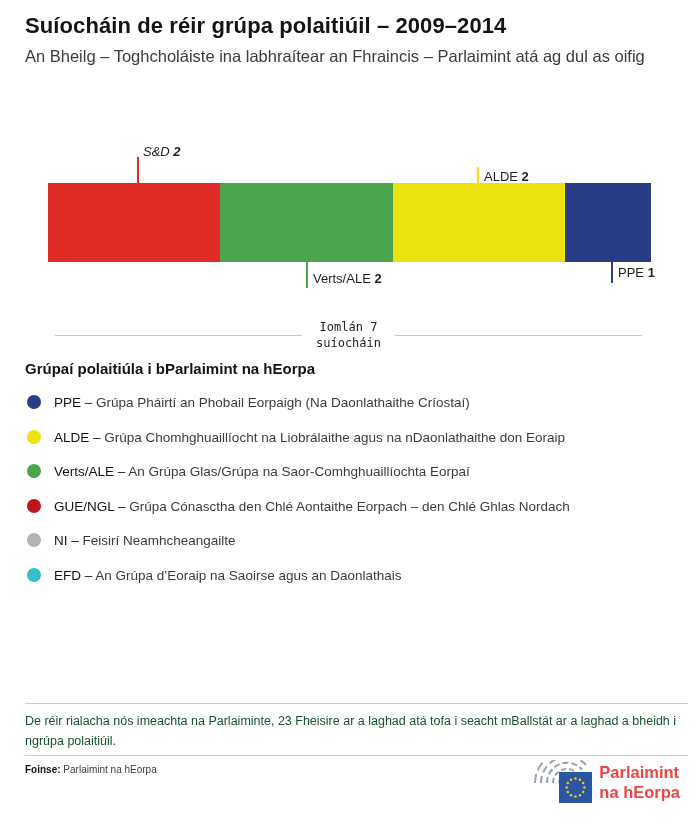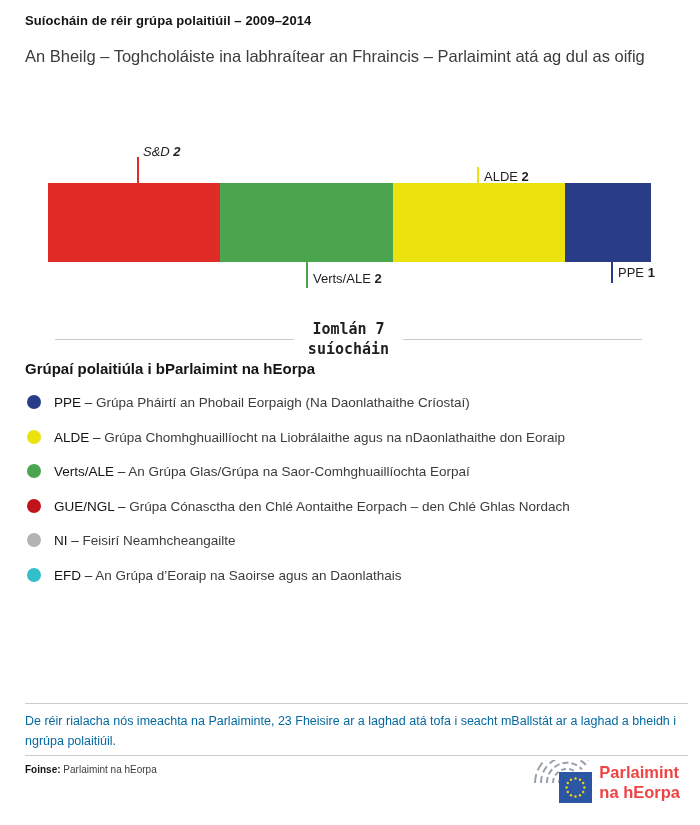"Suíocháin de réir grúpa polaitiúil" .title { font-size: 13px -> 22px }
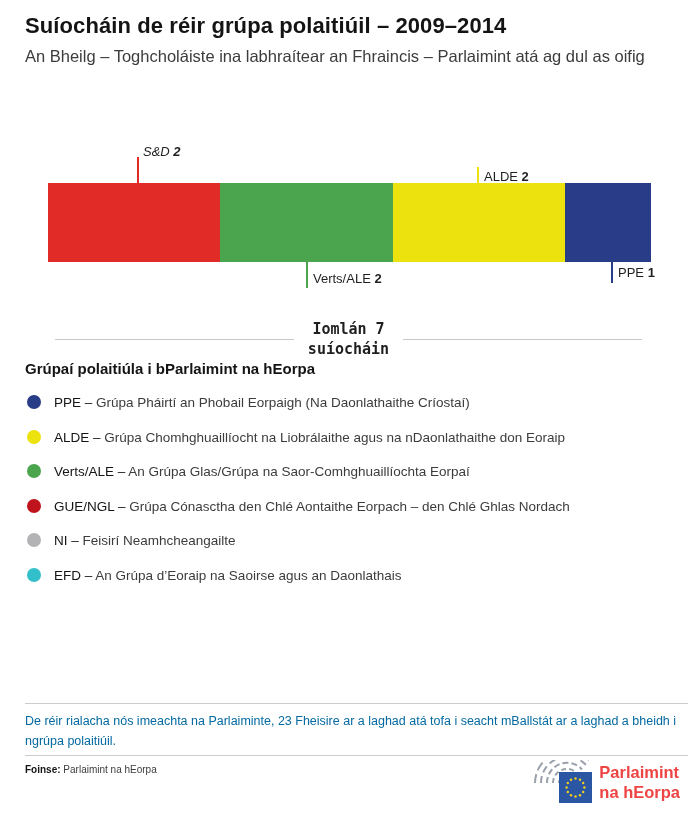"Iomlán 7" .total-text { font-size: 15px -> 12px; font-weight: bold -> normal }
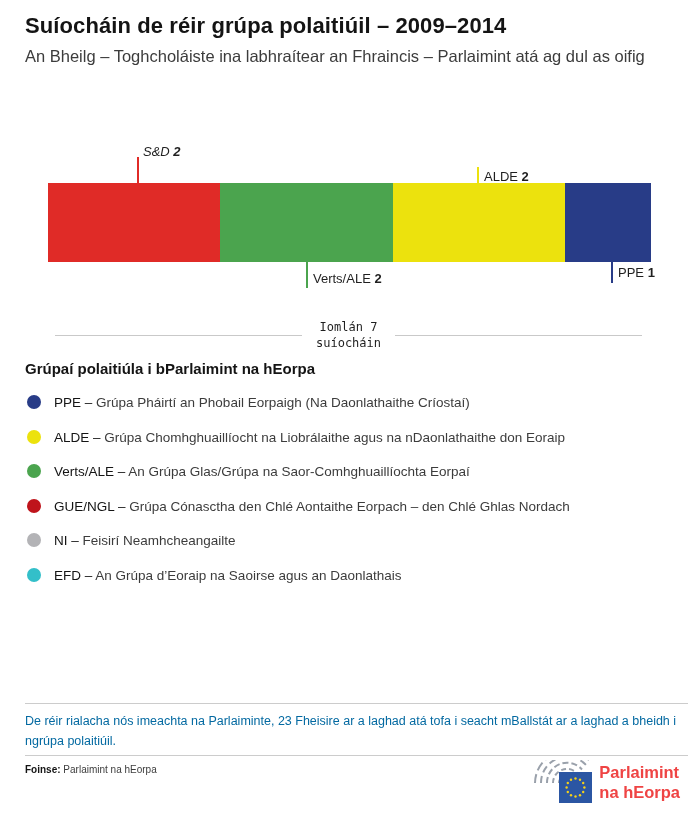"De réir rialacha nós imeachta" .note { color: #0369a1 -> #14532d }
